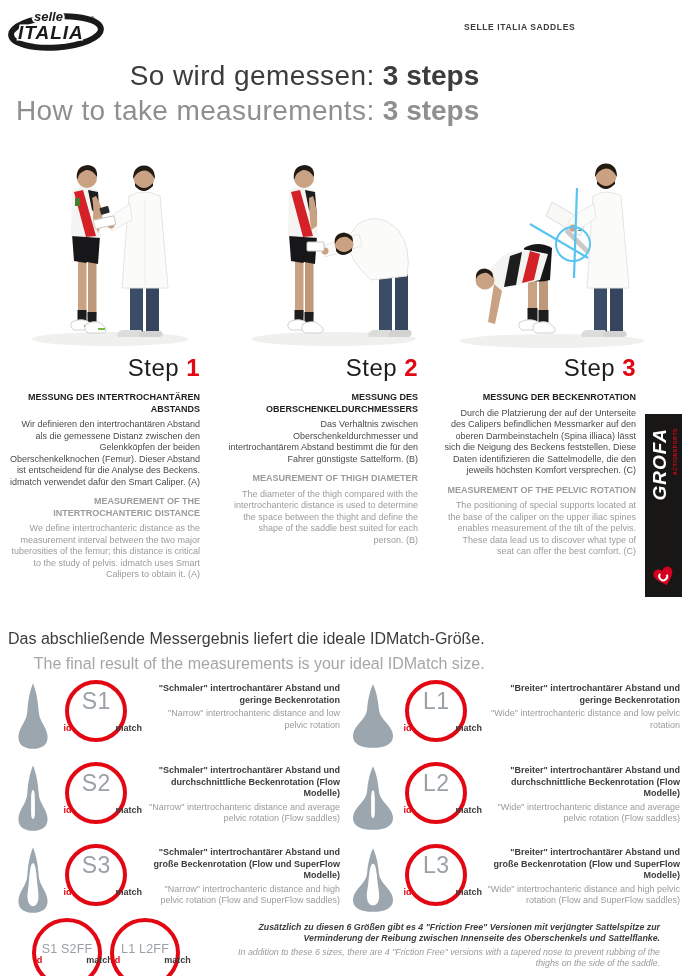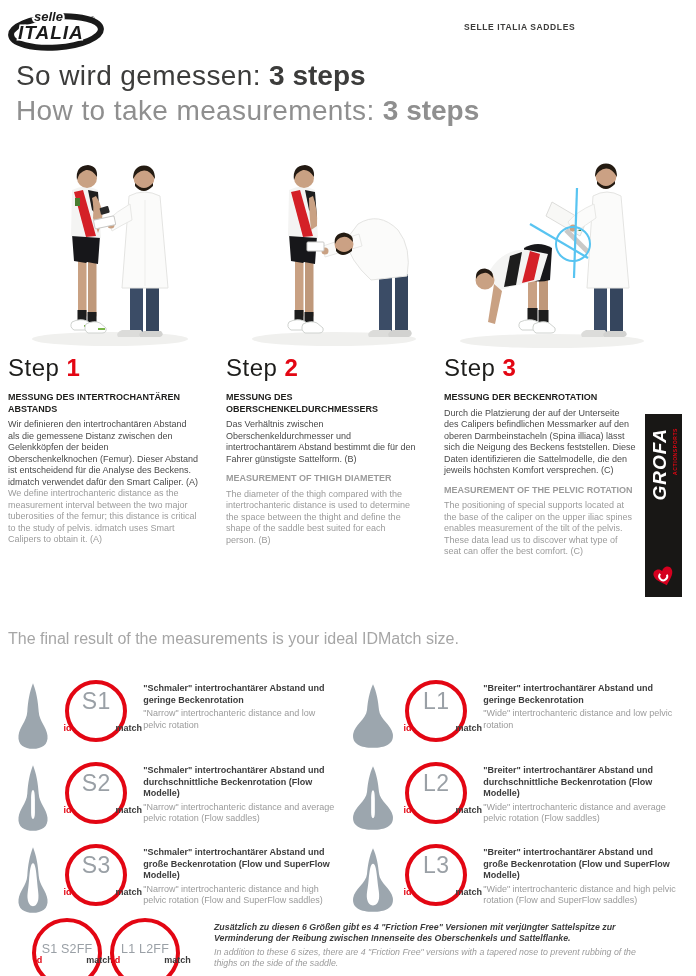"selle" .page { text-align: none -> right }
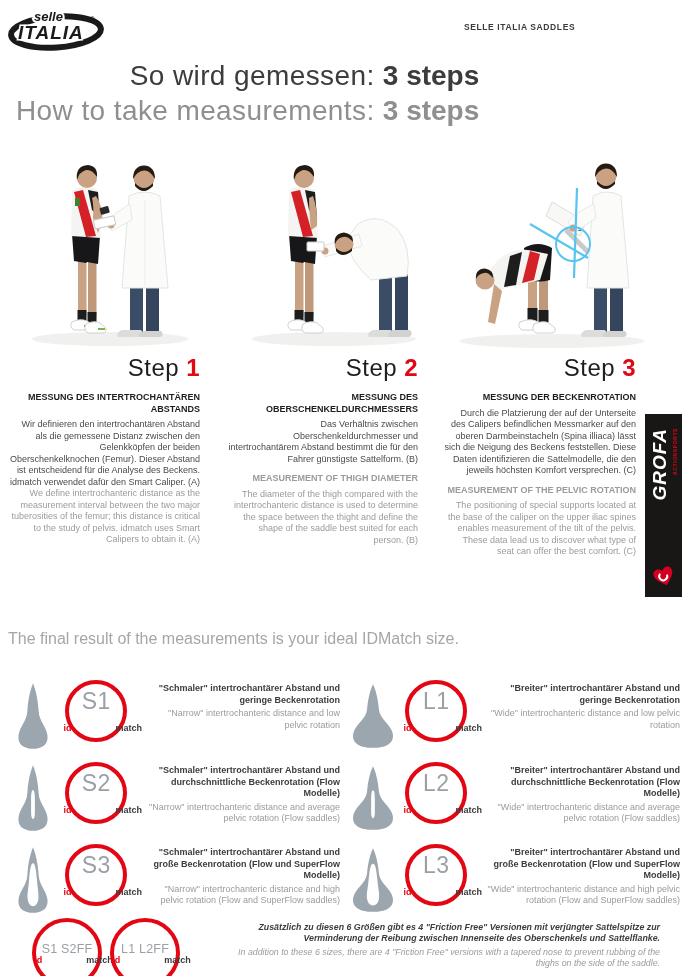"MEASUREMENT OF THE INTERTROCHANTERIC" div.blk-h { html: none -> <div>MEASUREMENT OF THE INTERTROCHANTERIC DISTANCE</div> }
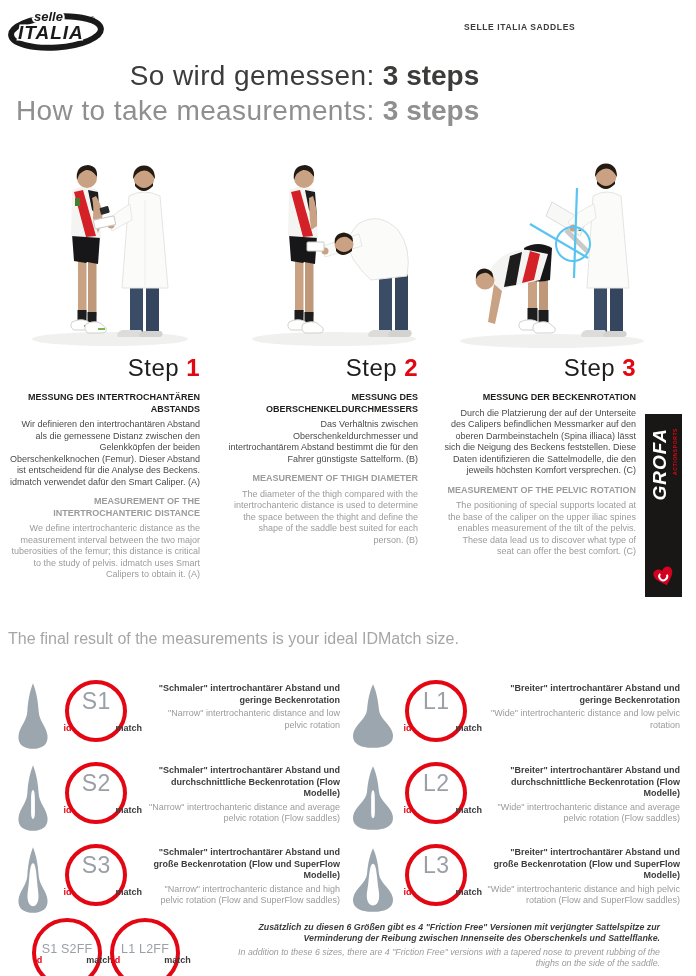"Das abschließende Messergebnis liefert" div.r-de { html: none -> <div>Das abschließende Messergebnis liefert die ideale IDMatch-Größe.</div> }
